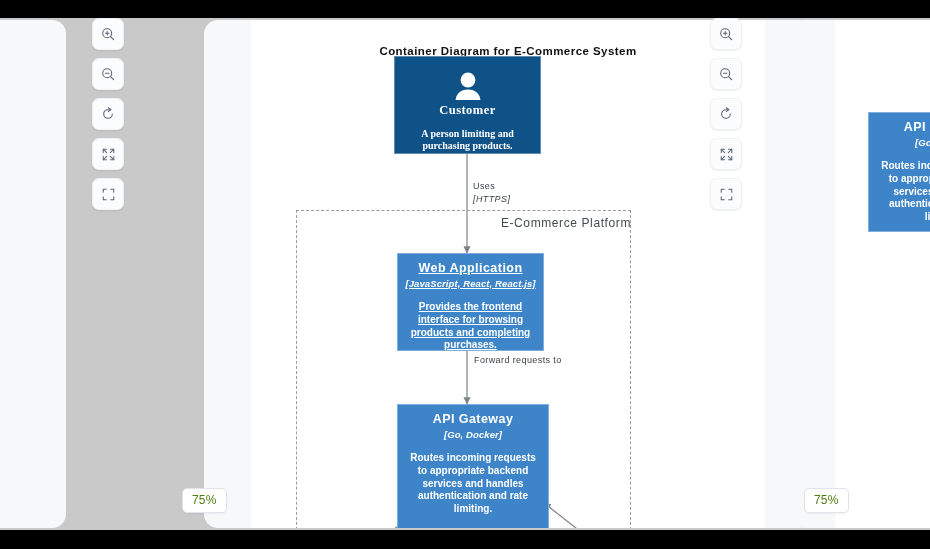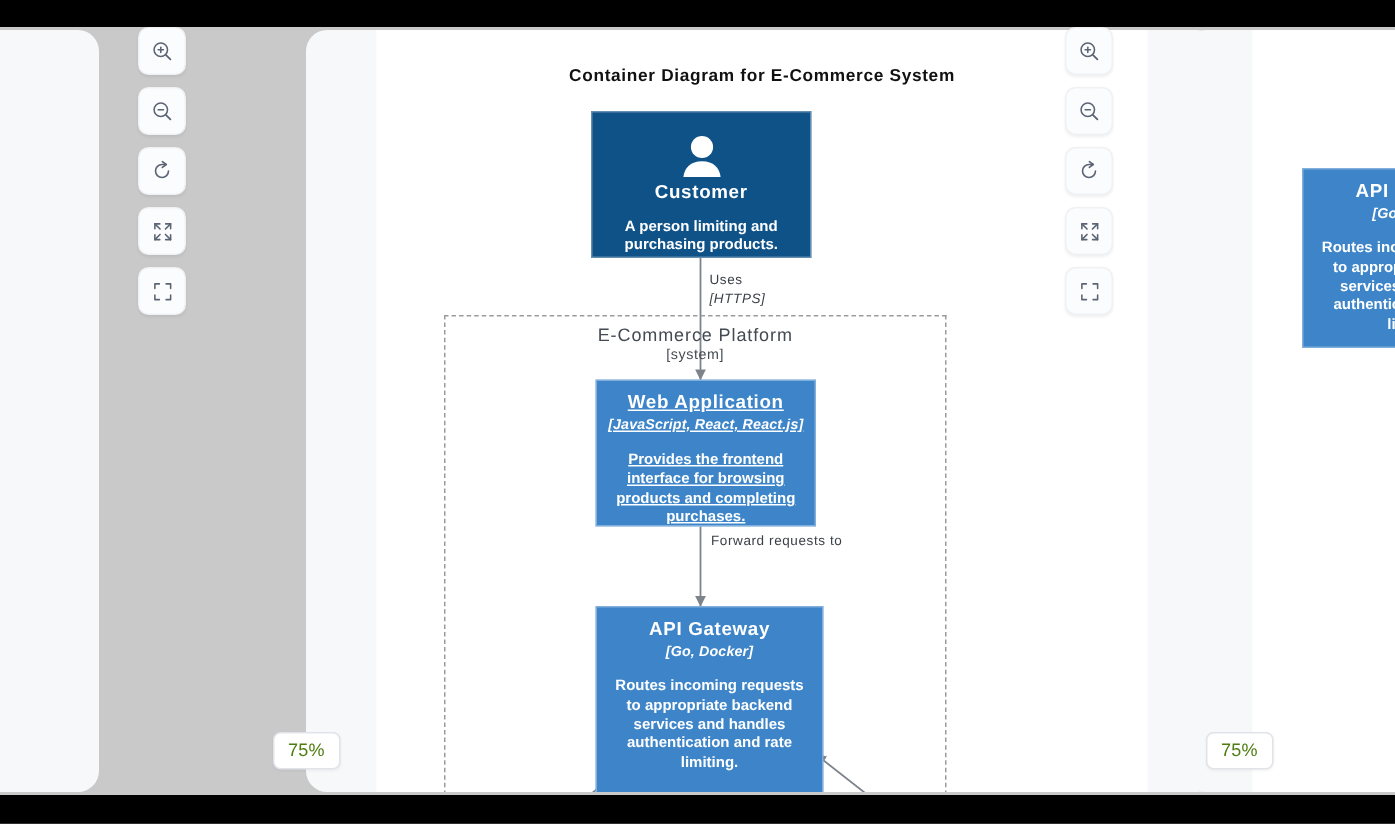"Customer" div.node { font-family: none -> Liberation Serif, serif; top: 54px -> 36px }
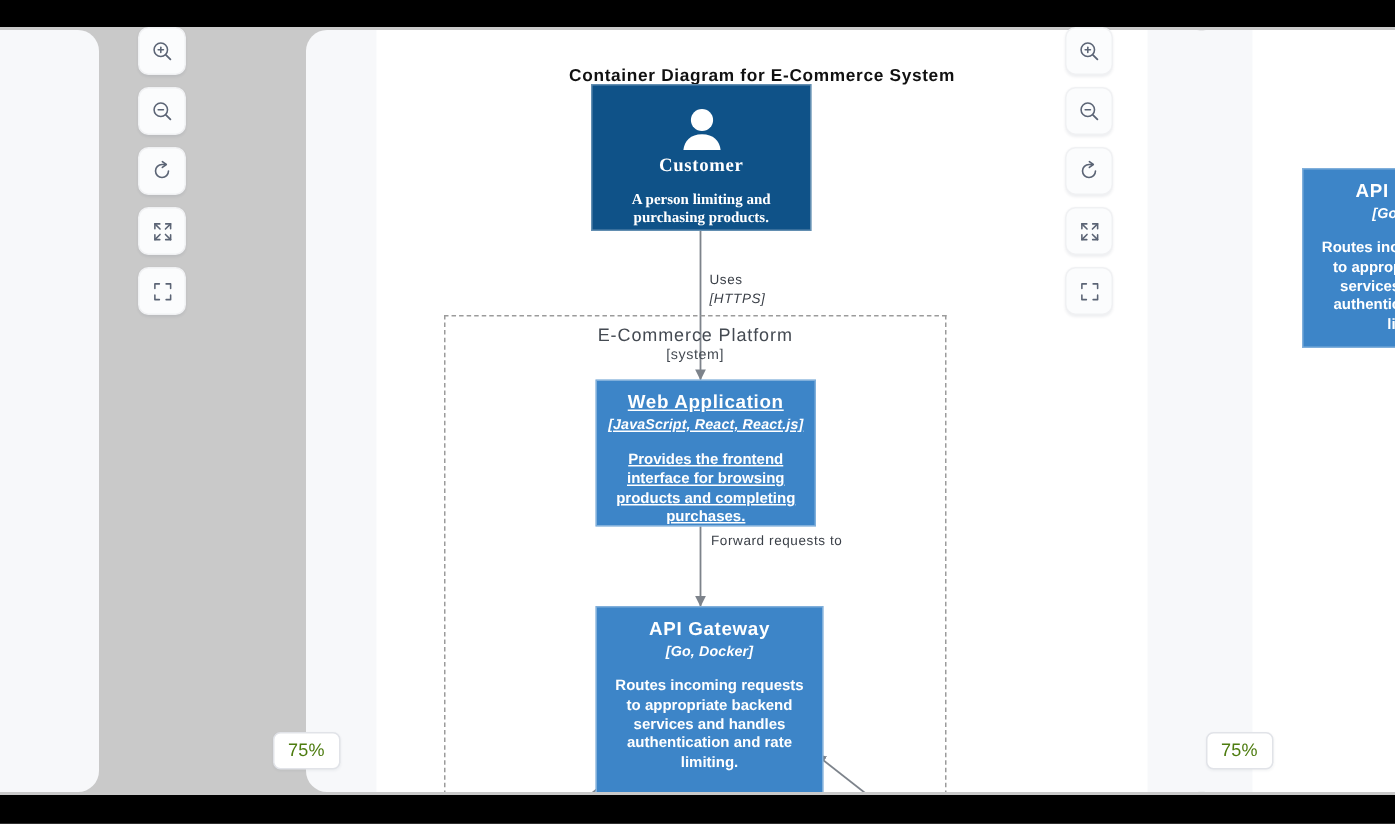"E-Commerce Platform" .boundary-label .bl-name { text-align: none -> right }
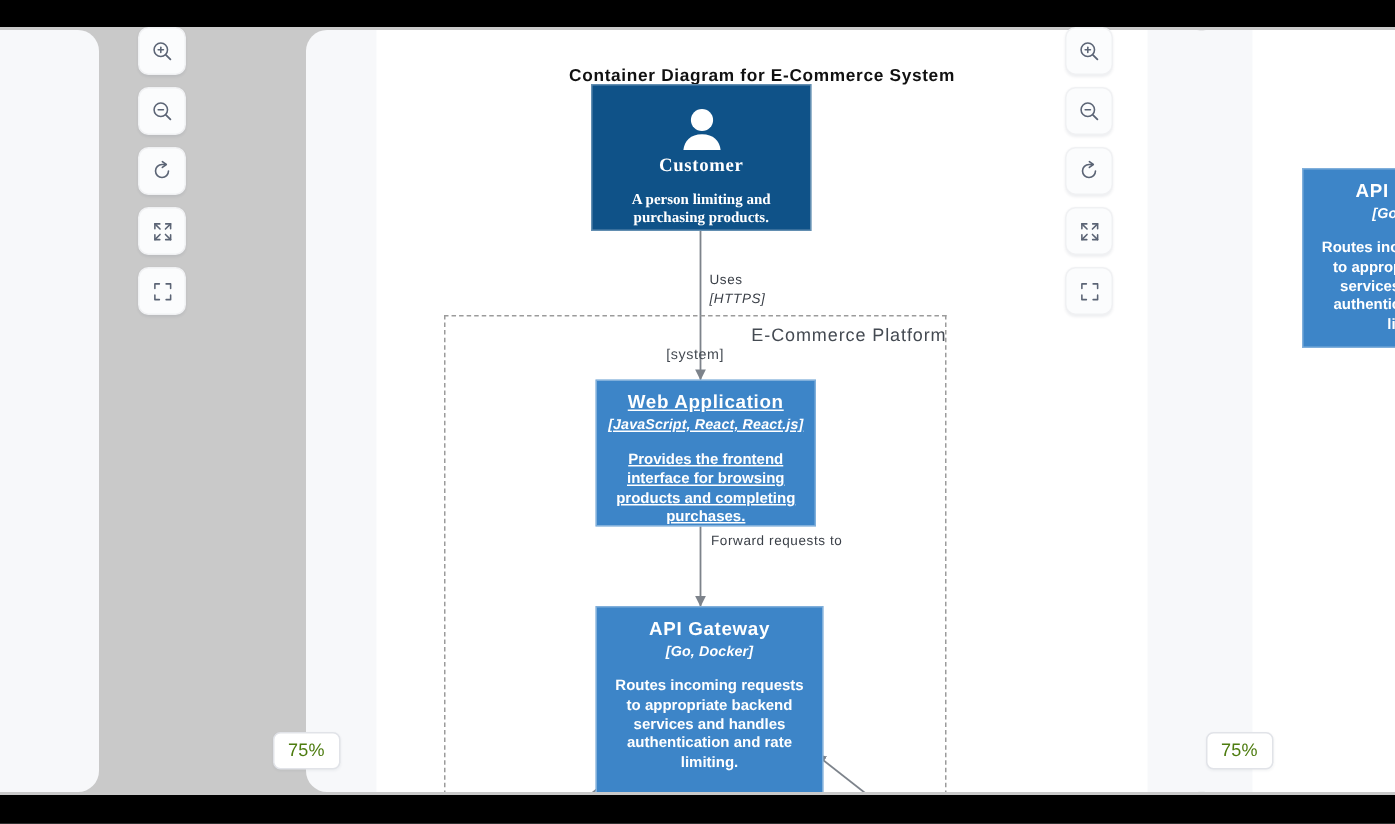"[system]" div.bl-type { html: <div>[system]</div> -> none }
